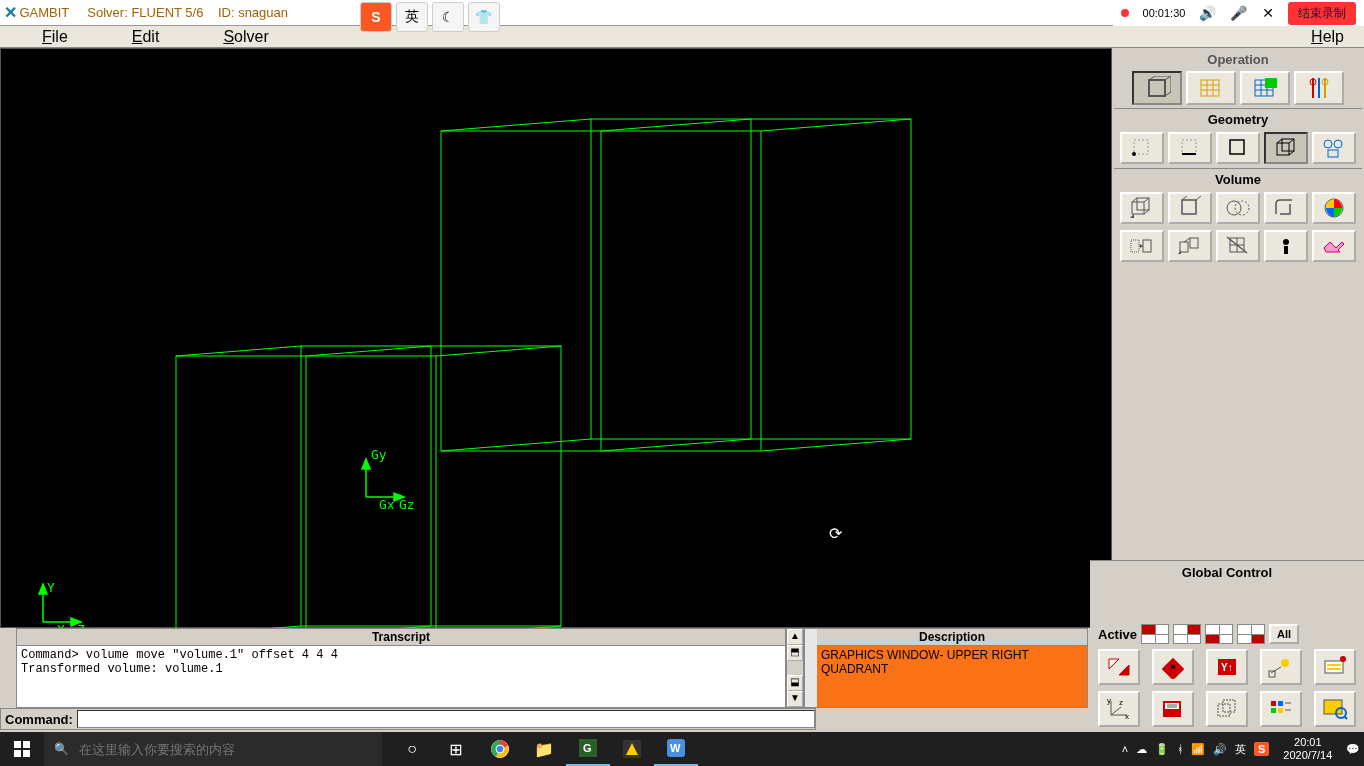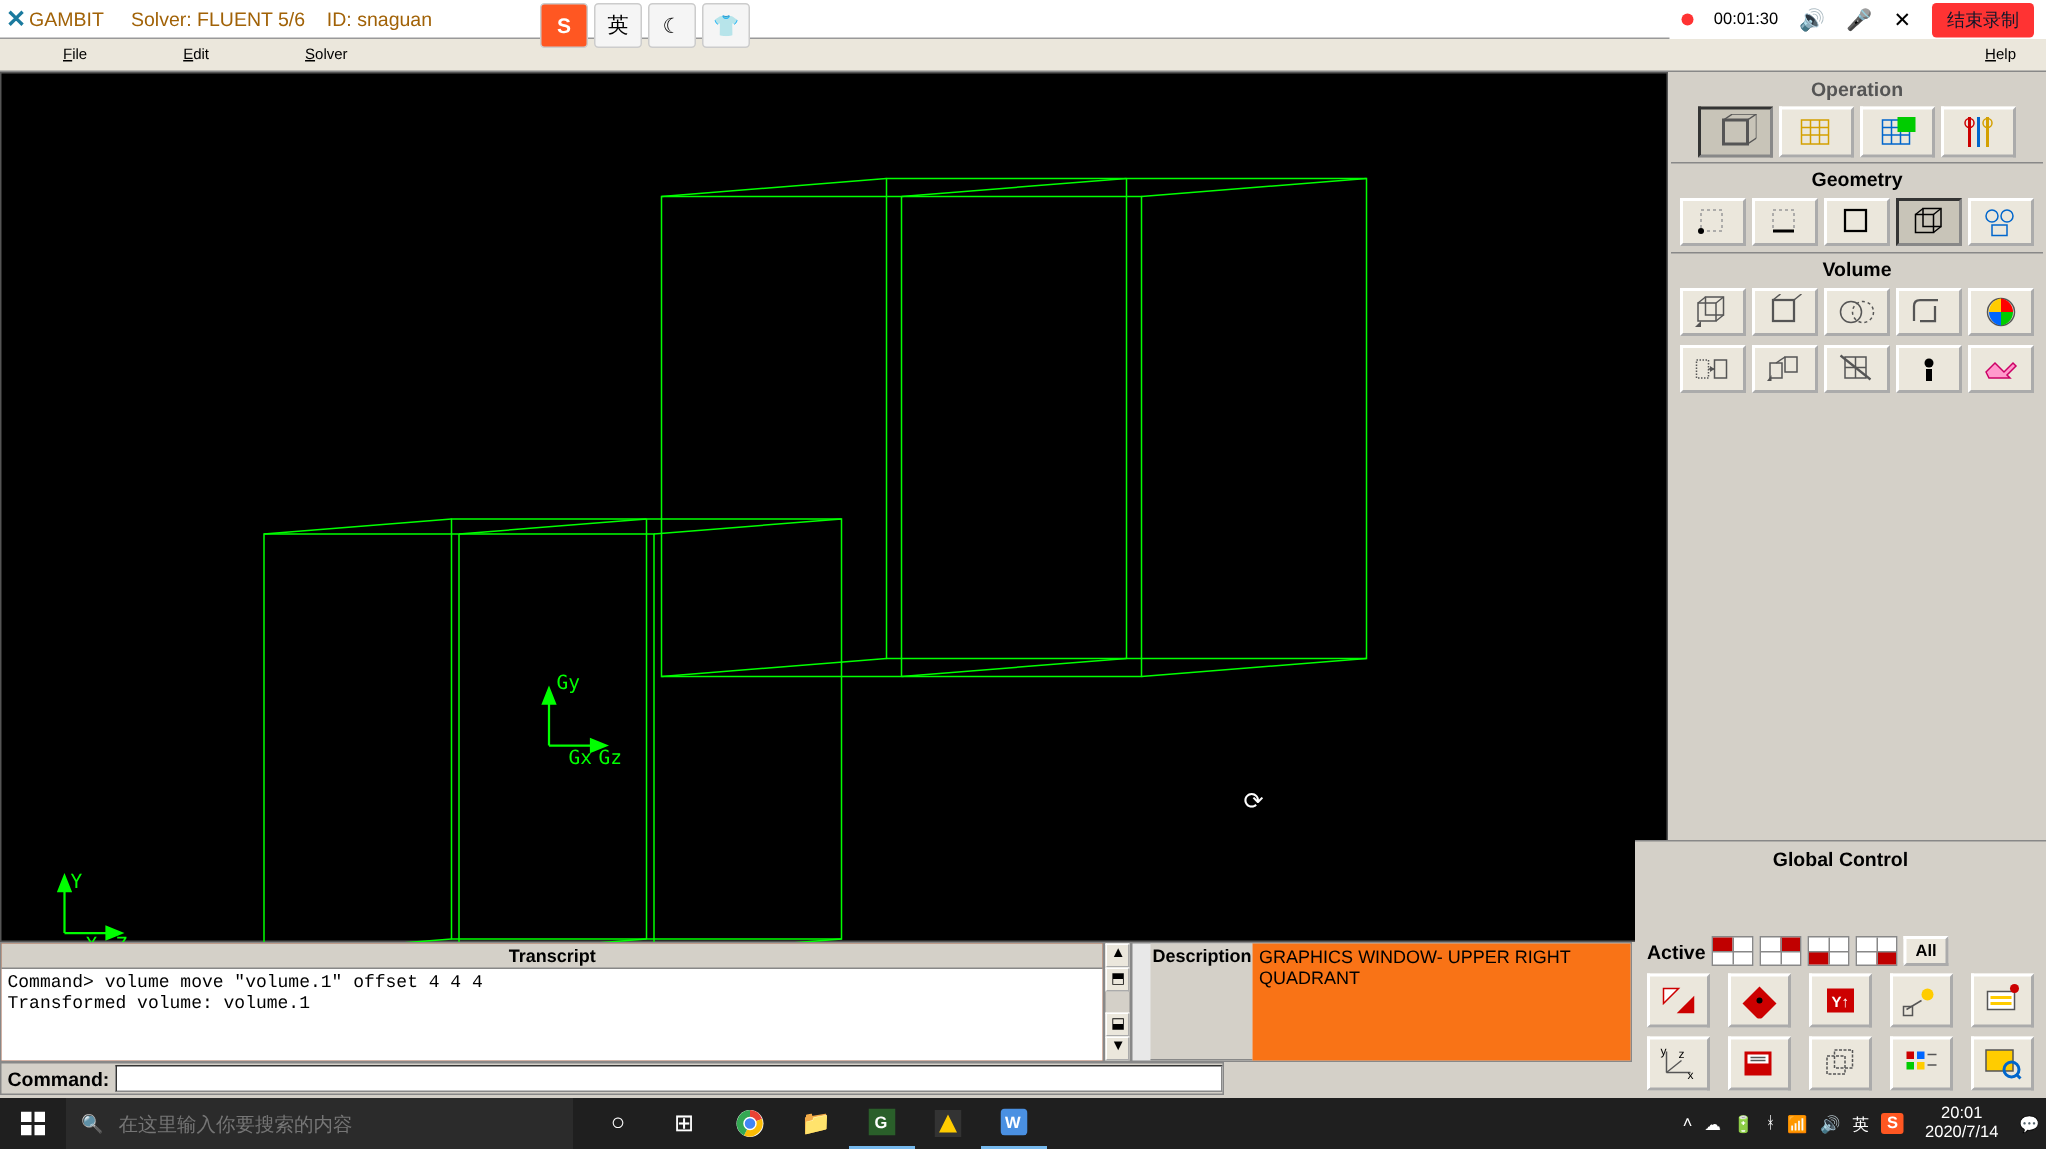"File" .menu-item { font-size: 10px -> 16px }
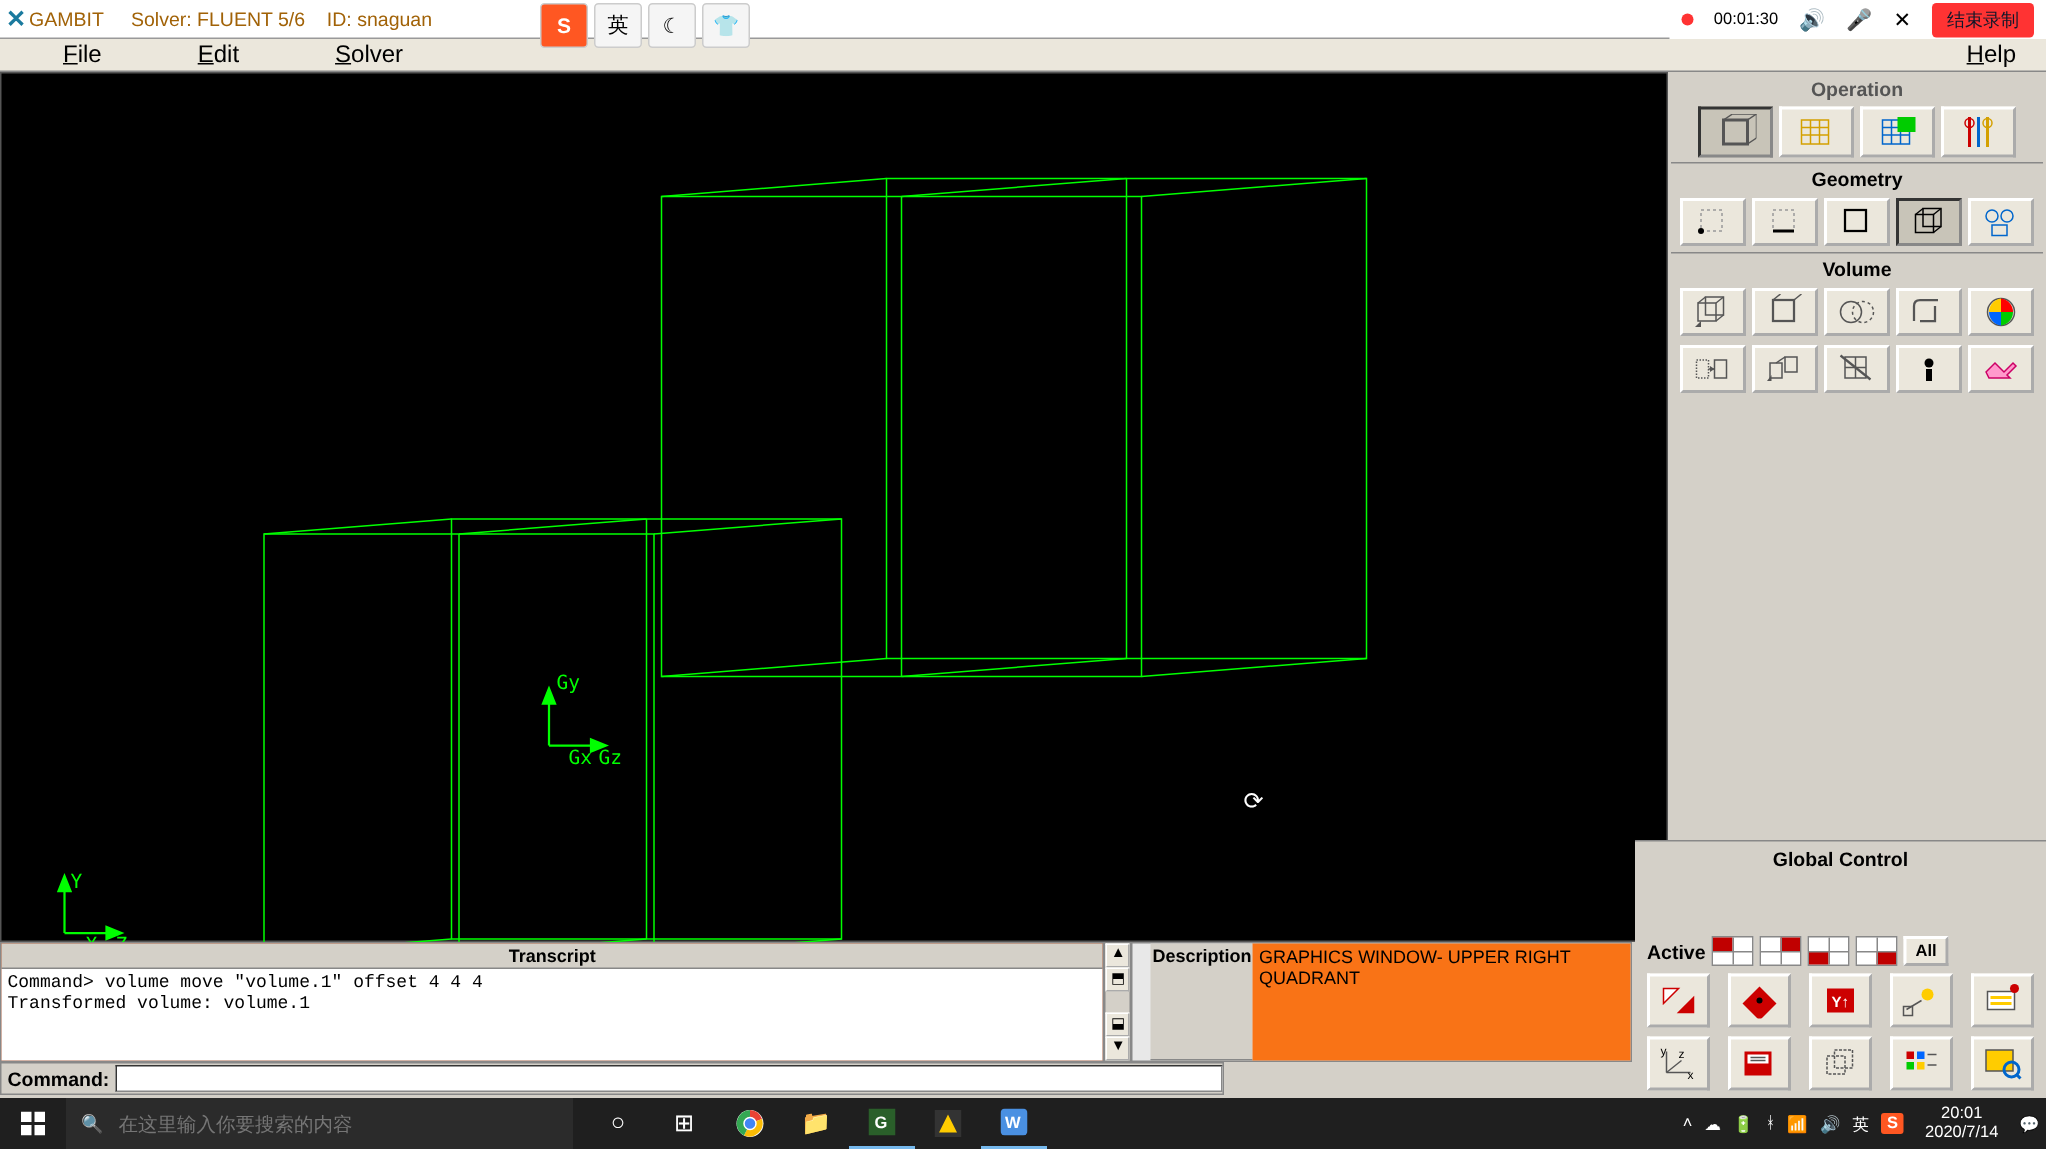"Transcript" .transcript-panel { background: #c2410c -> #fca5a5; margin-left: none -> 16px }
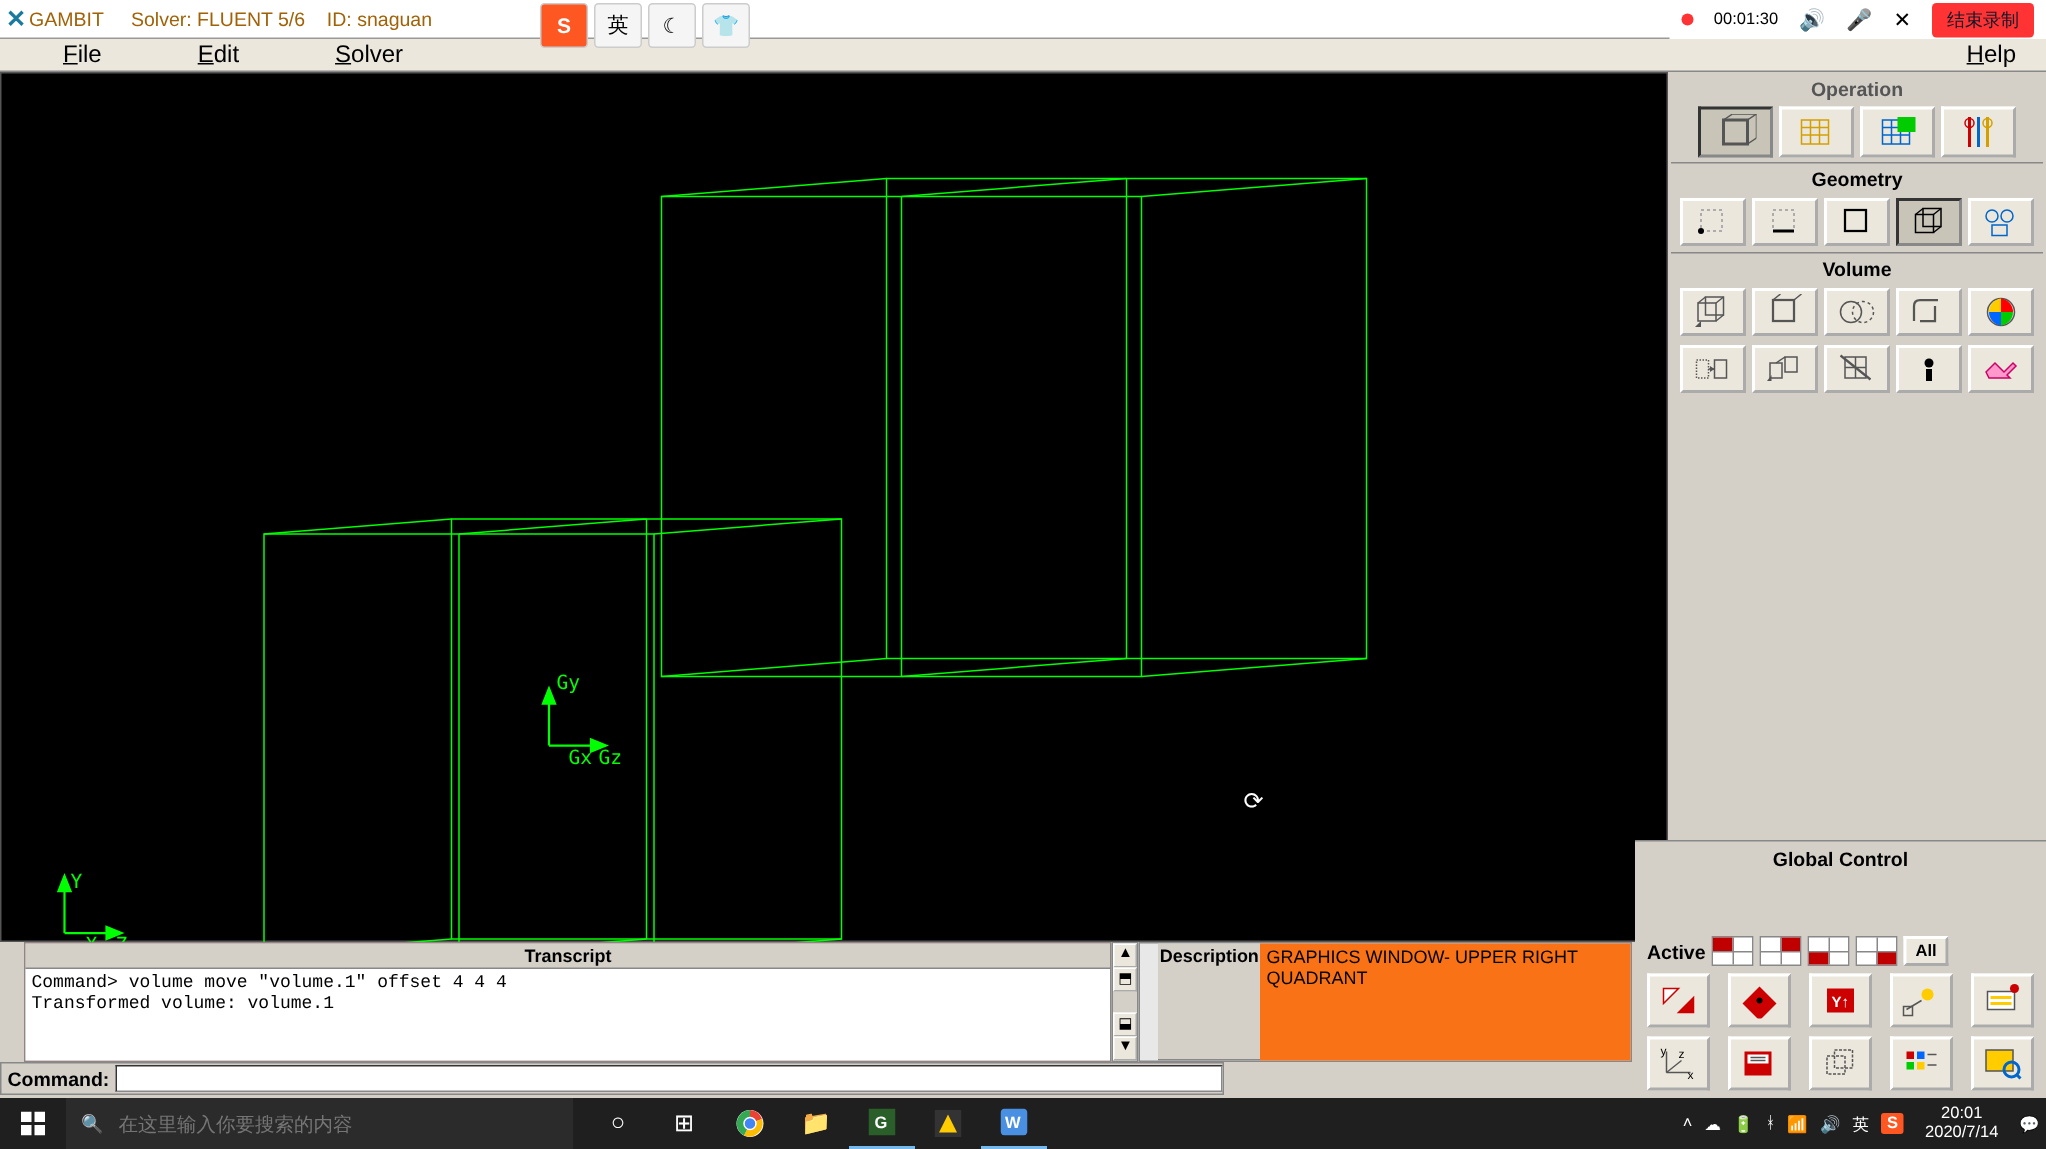"Description" .desc-panel { flex-direction: row -> column }
